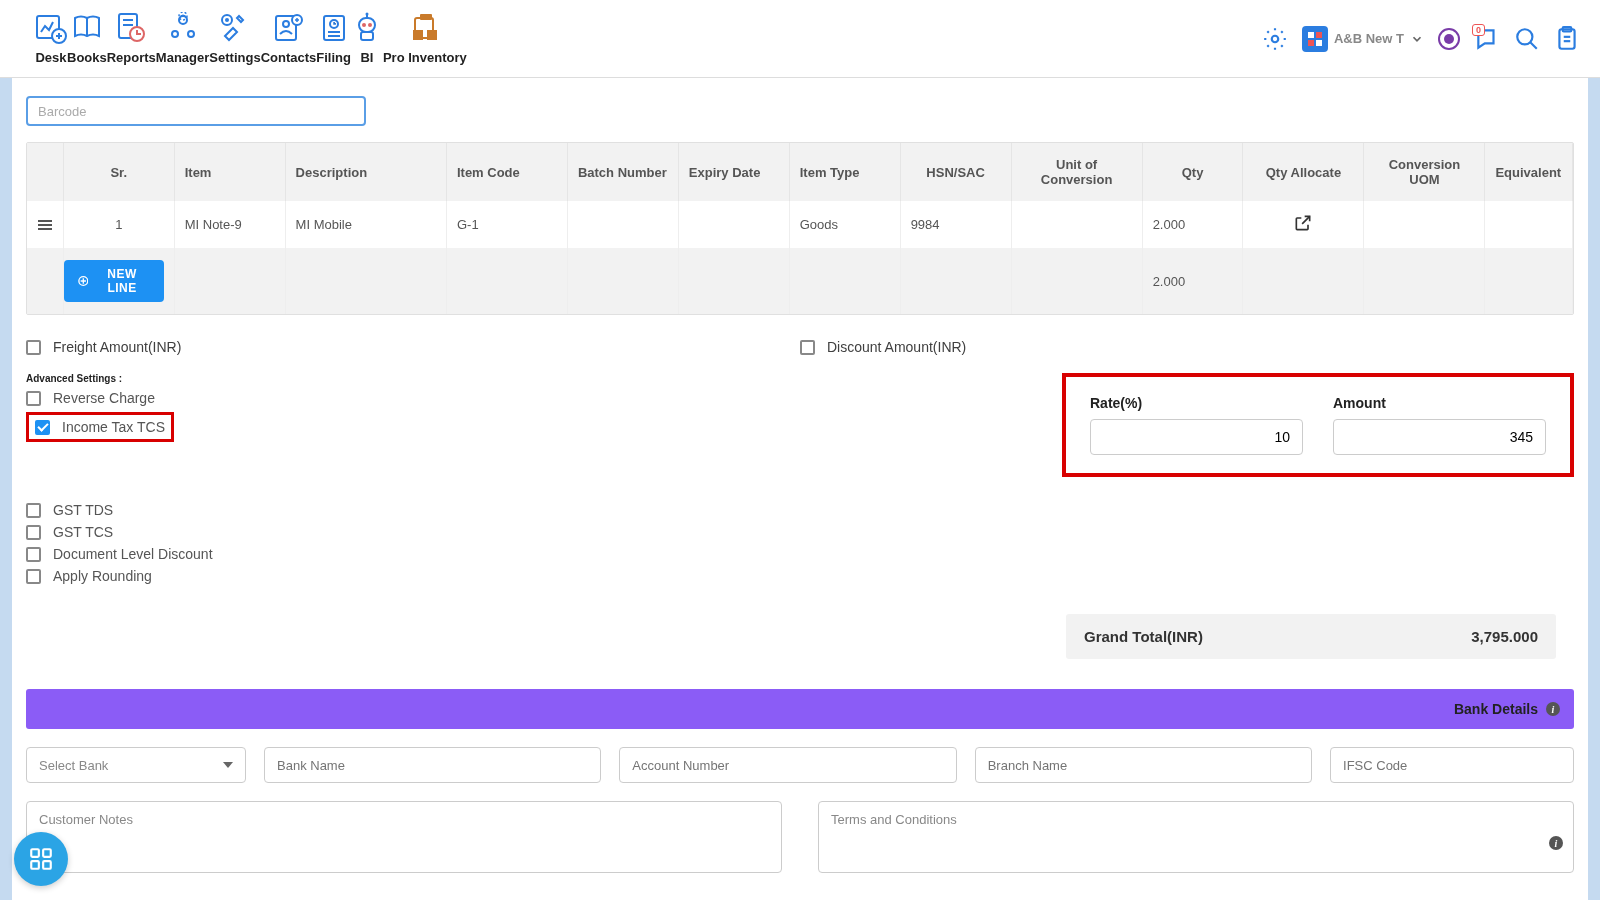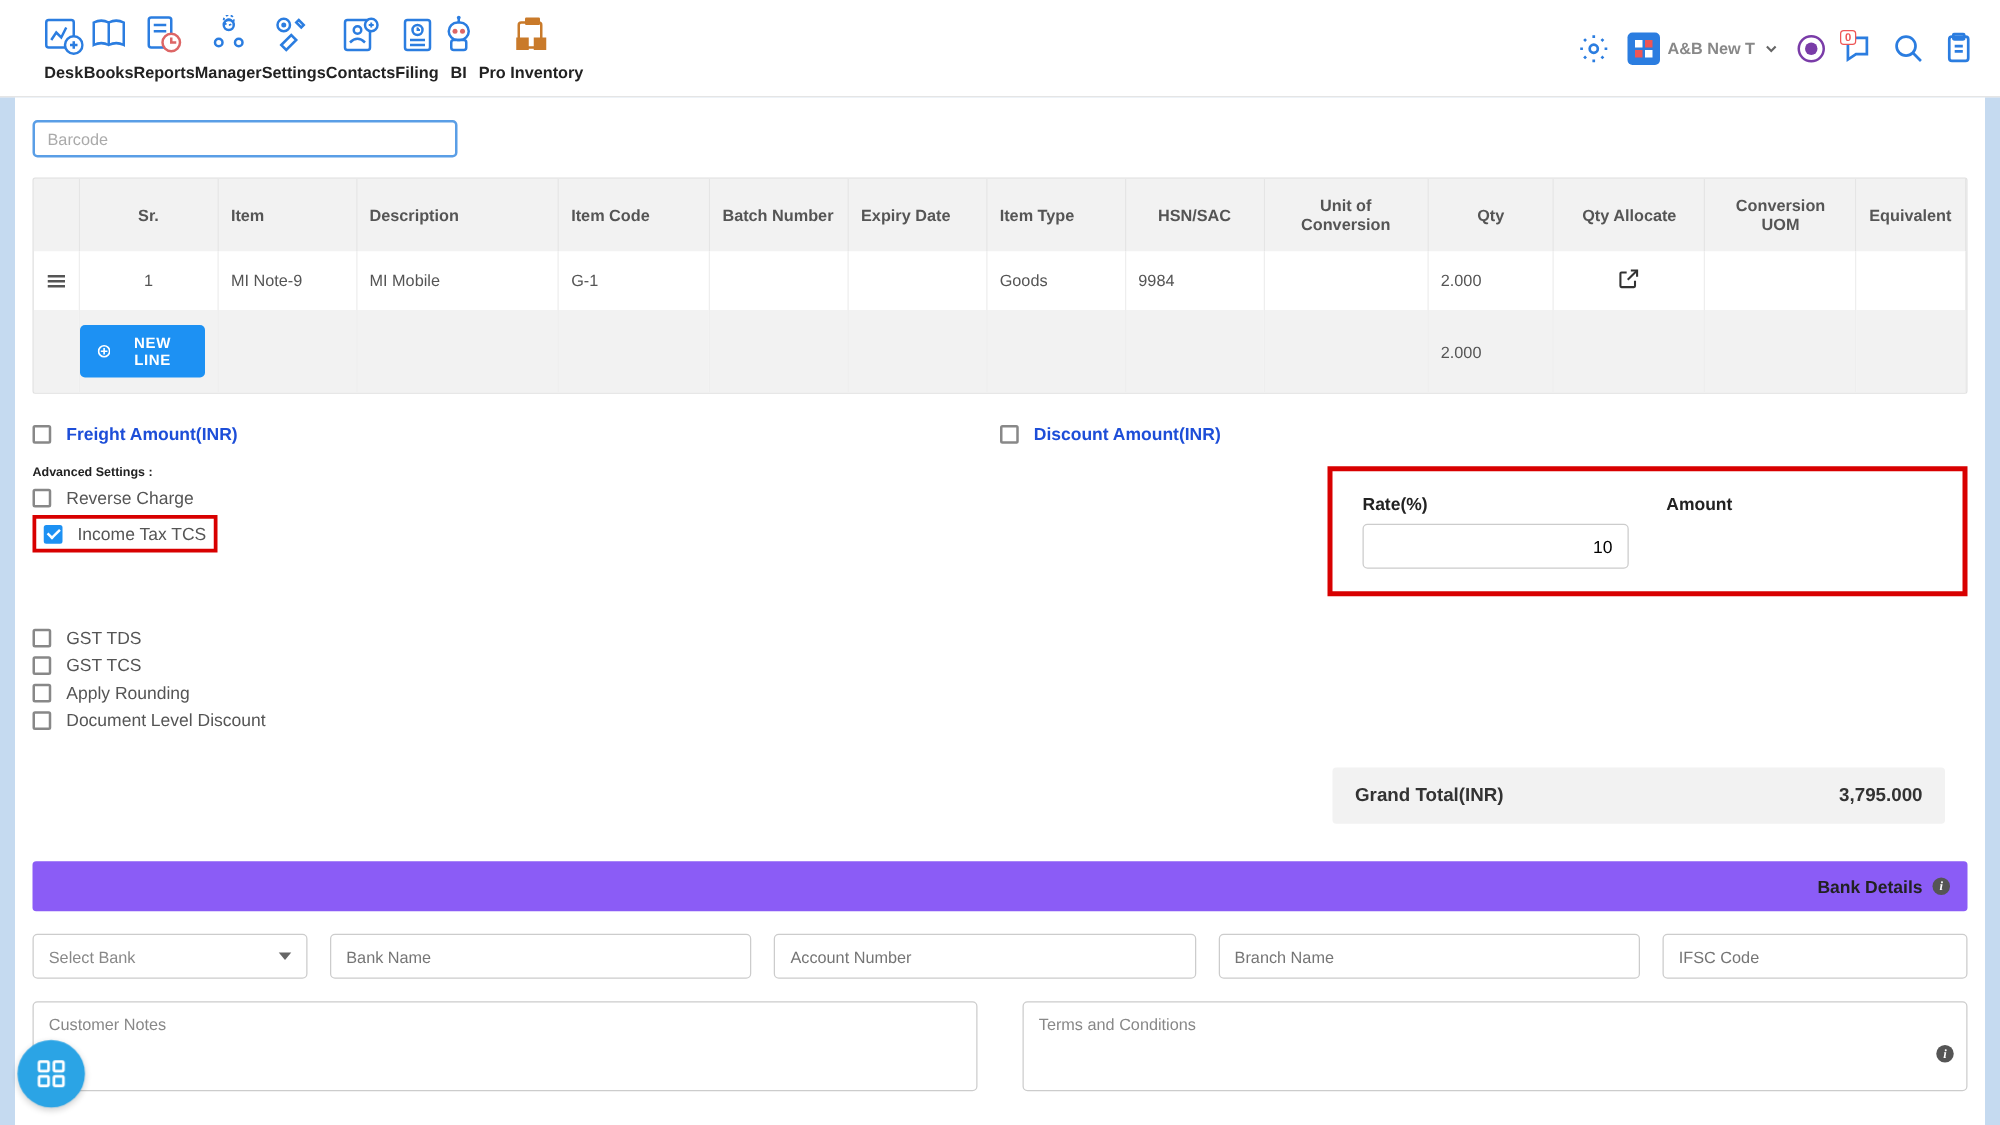"Freight Amount(INR)" .chk-row.bold { color: #1d4ed8 -> #404040; font-weight: 700 -> 400 }
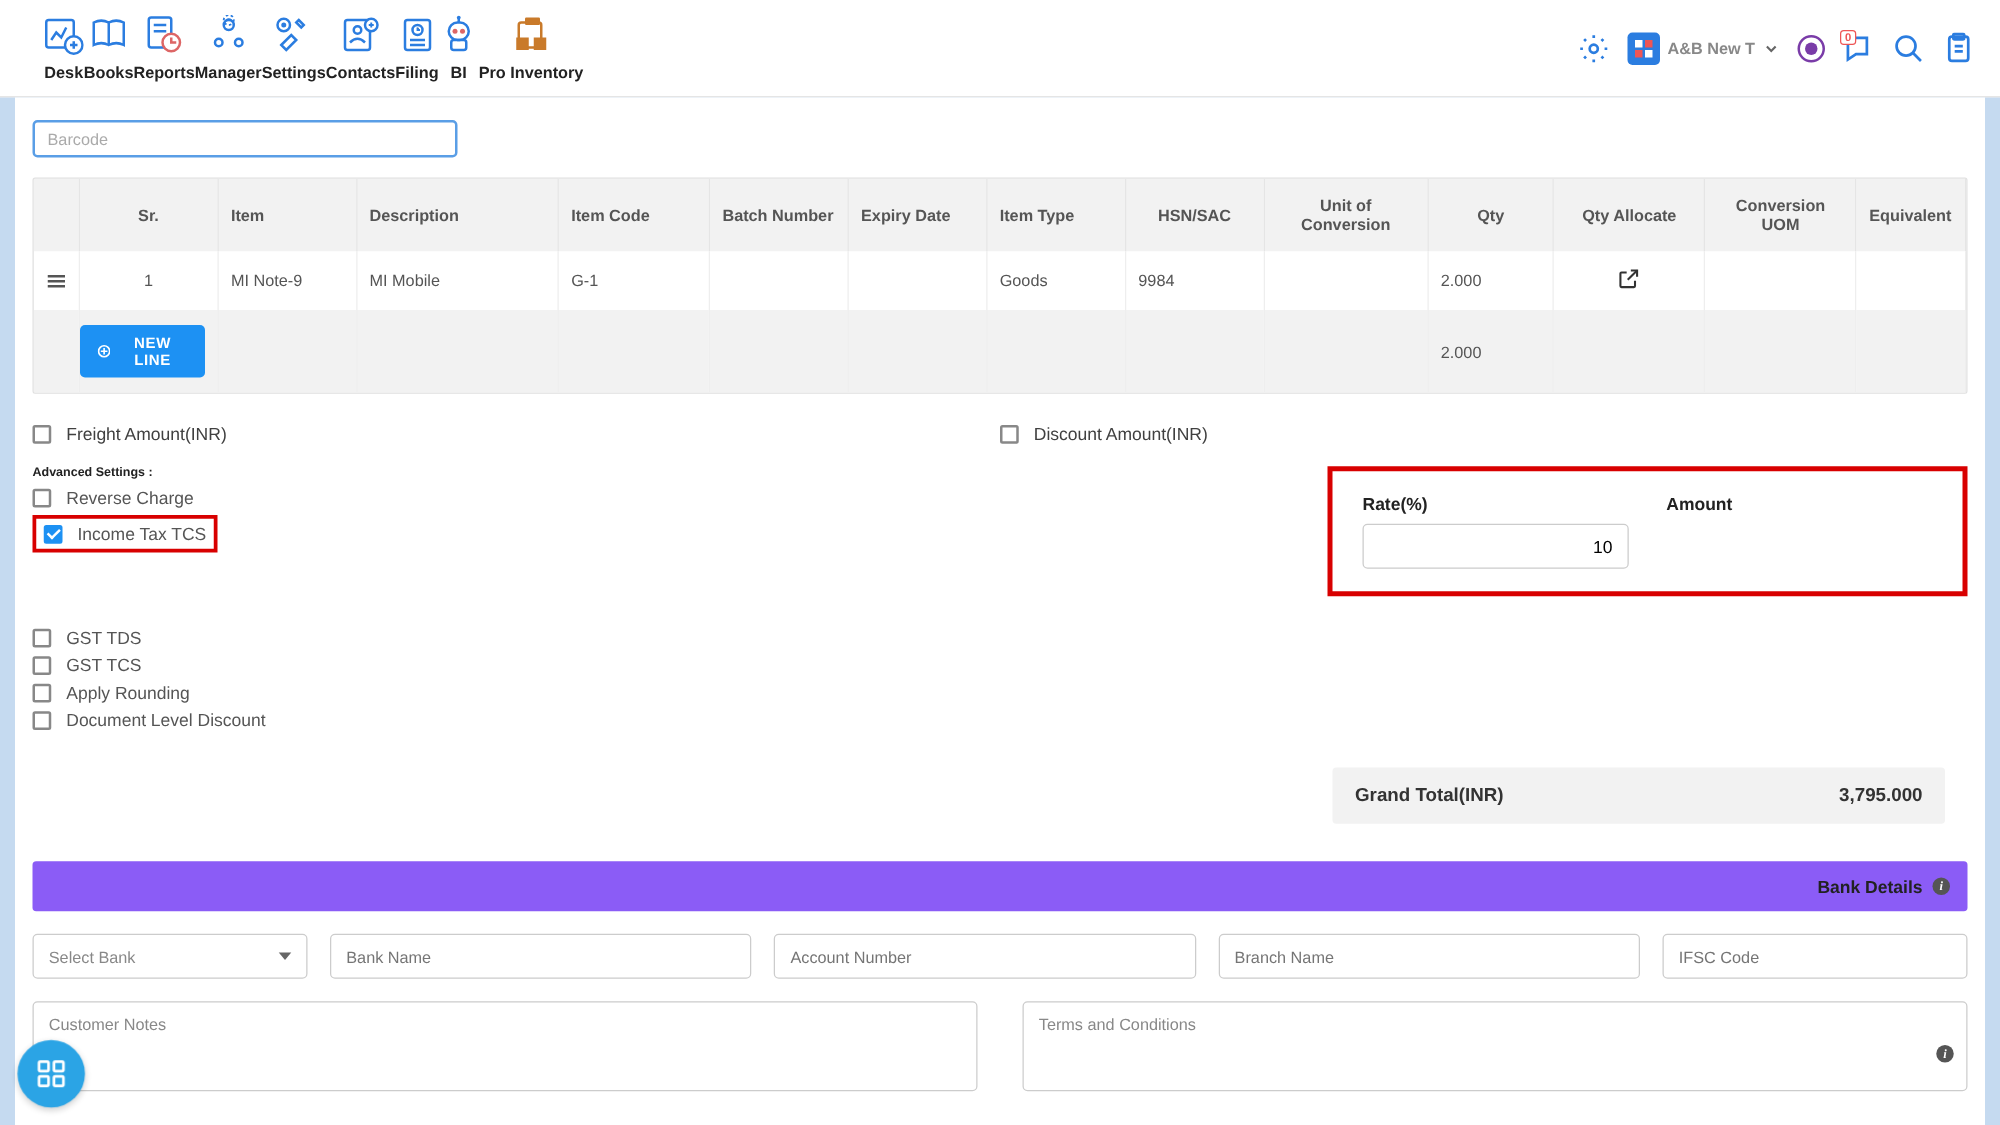"345" input.rate-input { html: none -> <input> }
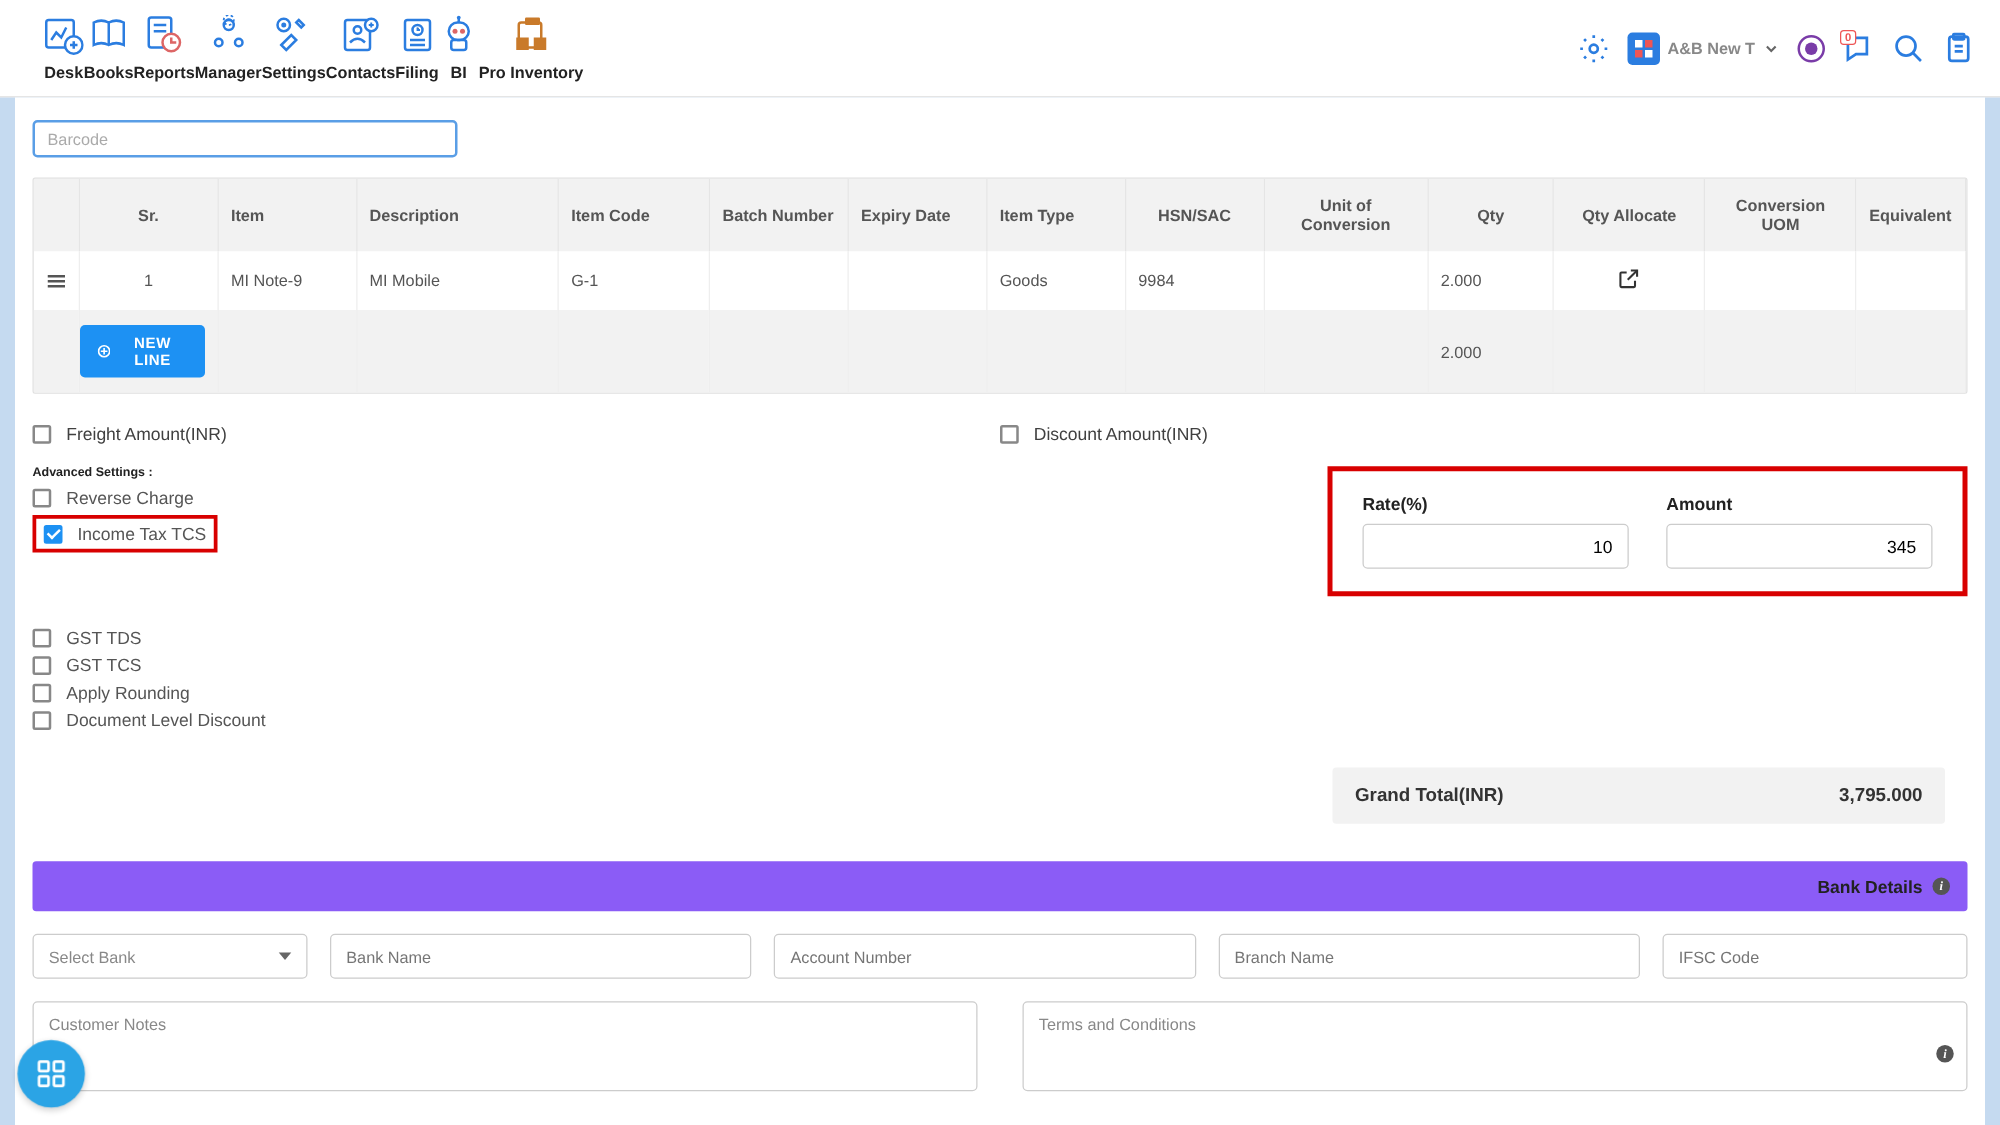"Apply Rounding" div.chk-row { order: before "Document Level Discount" -> after "Document Level Discount" }
